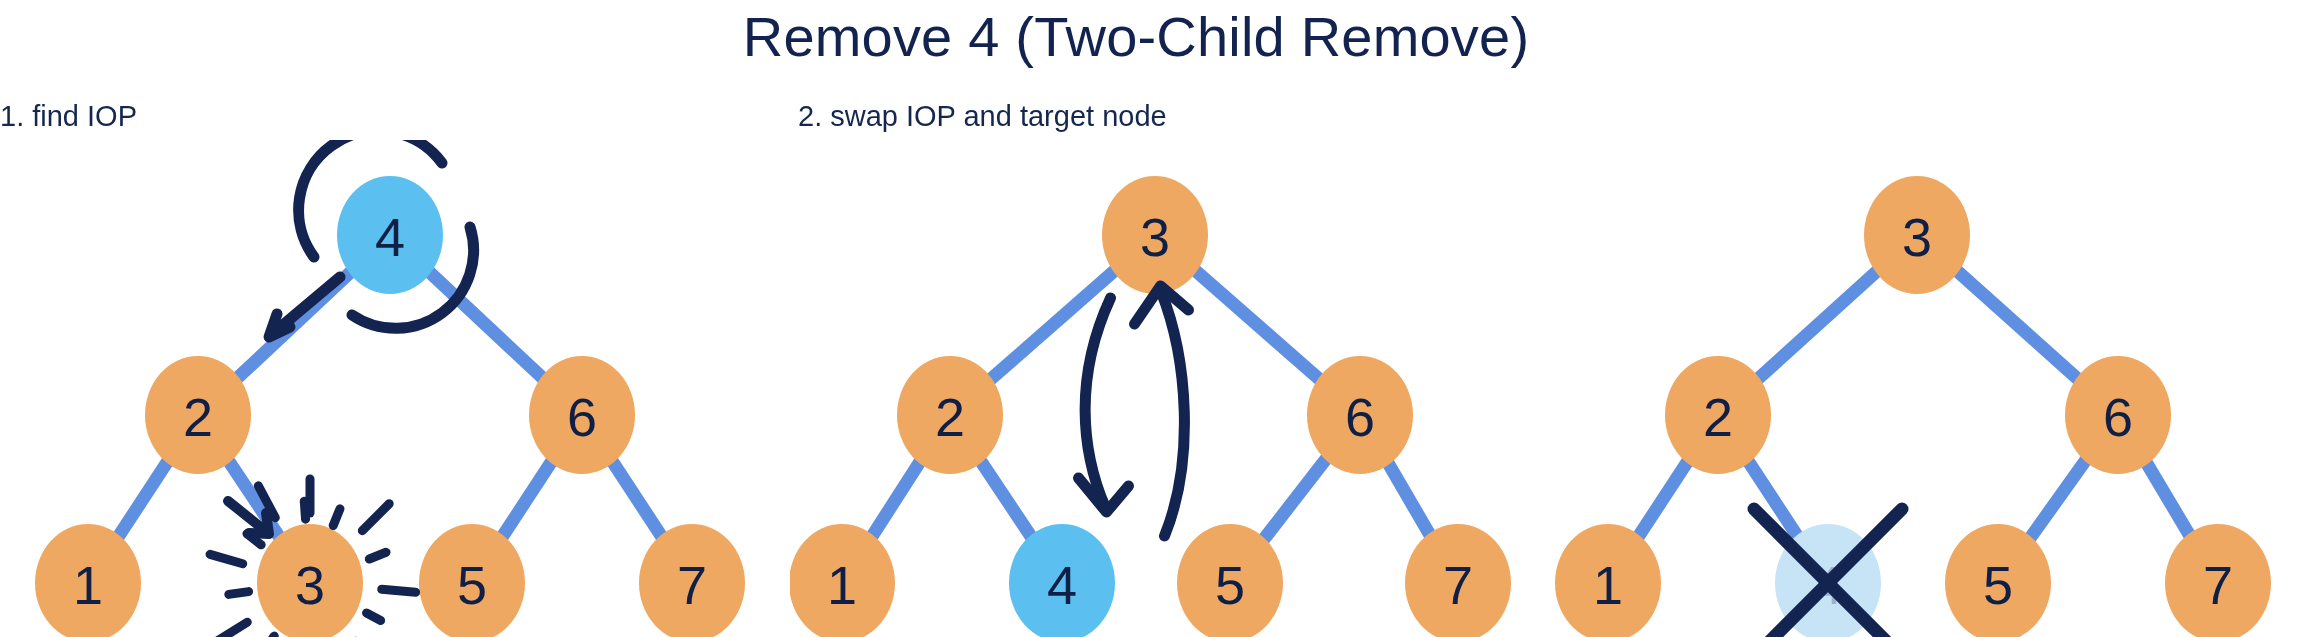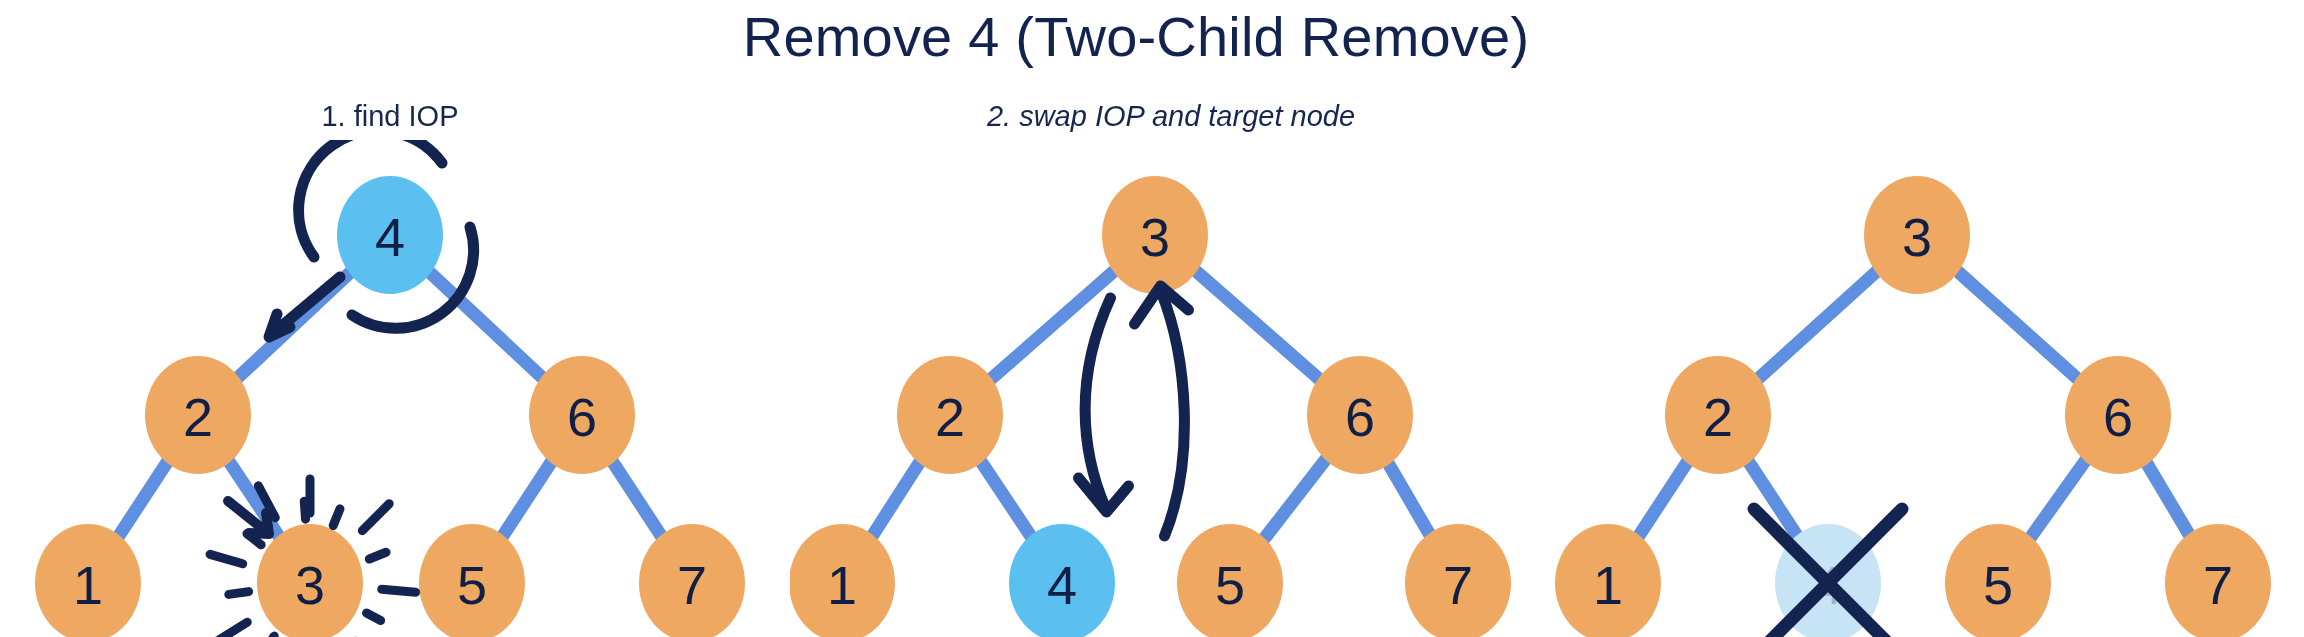"1. find IOP" .panel-caption { text-align: center -> none }
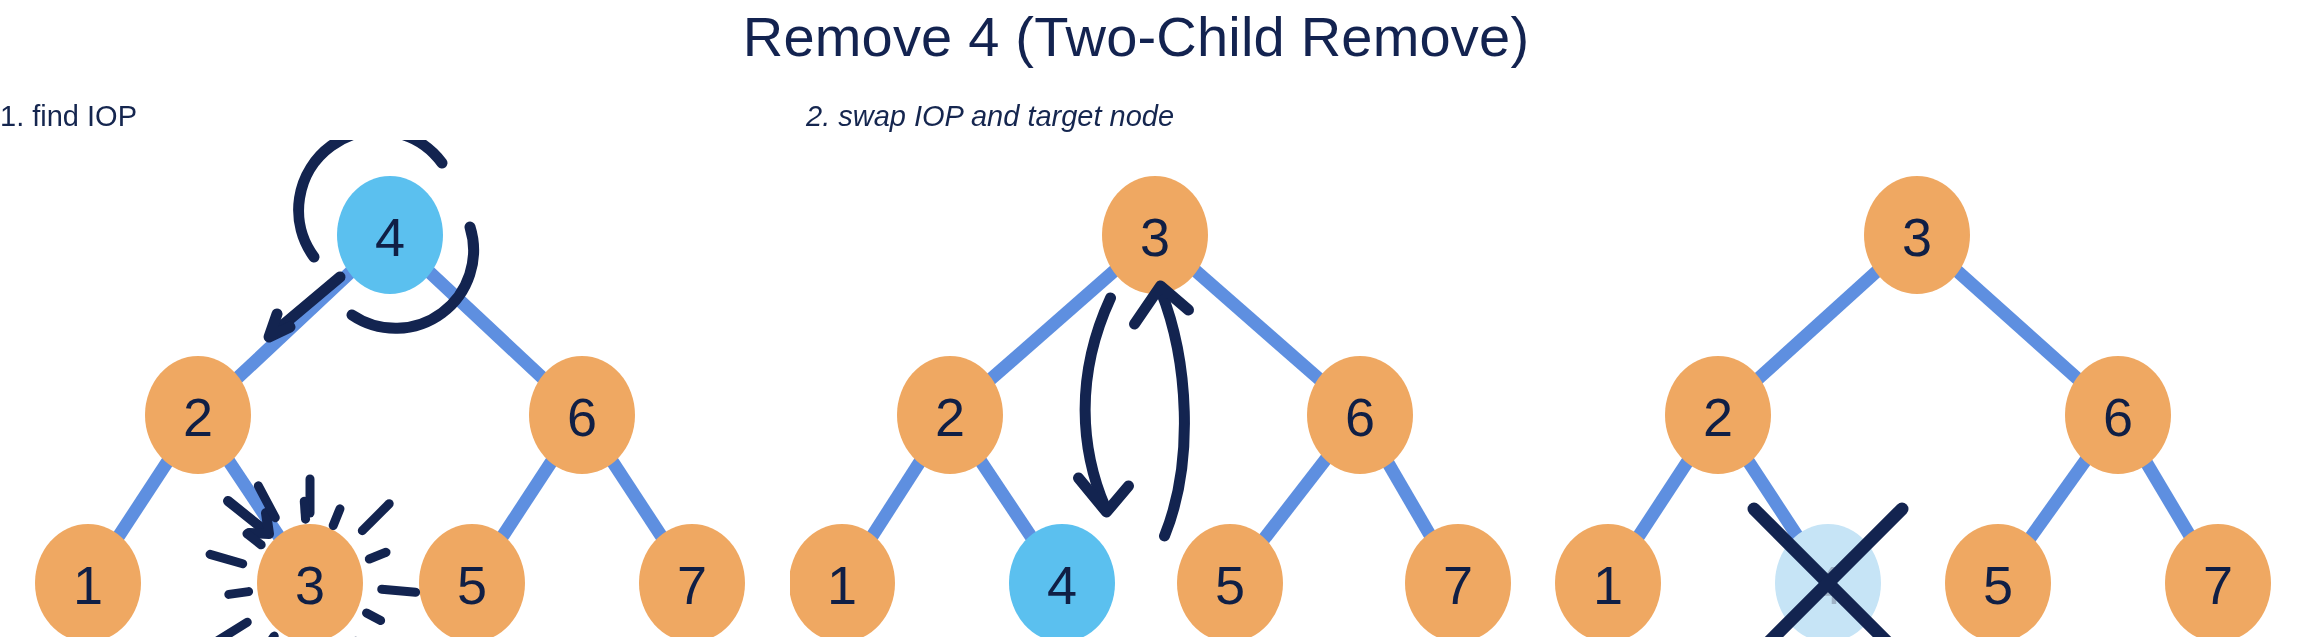"2. swap IOP and target" div.panel-caption { font-style: italic -> none; left: 16px -> 8px }
